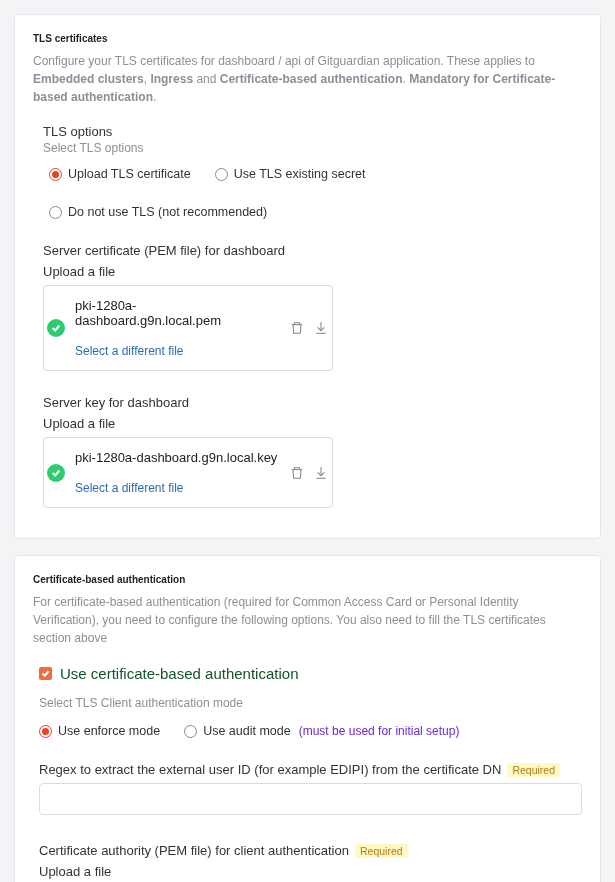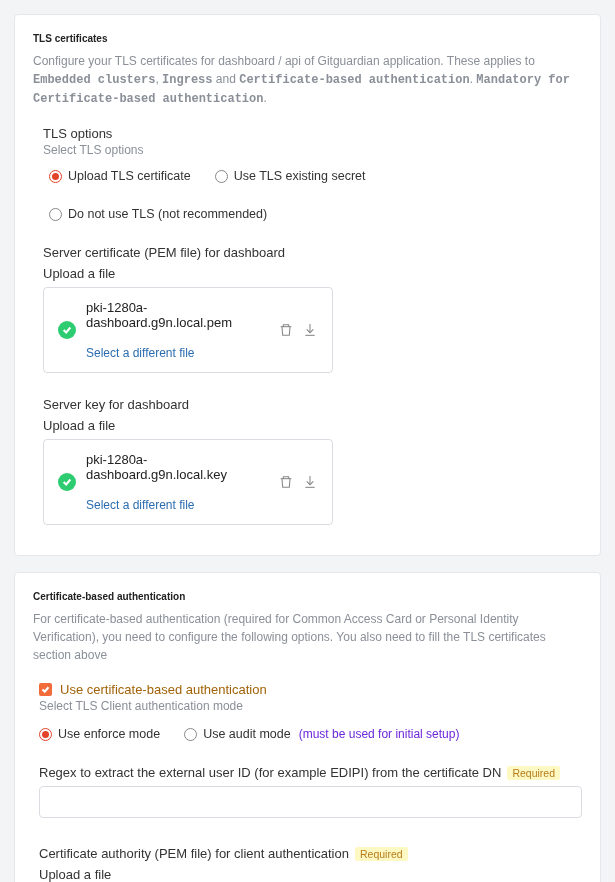"Embedded clusters" .section-desc b { font-family: Liberation Mono, monospace -> none }
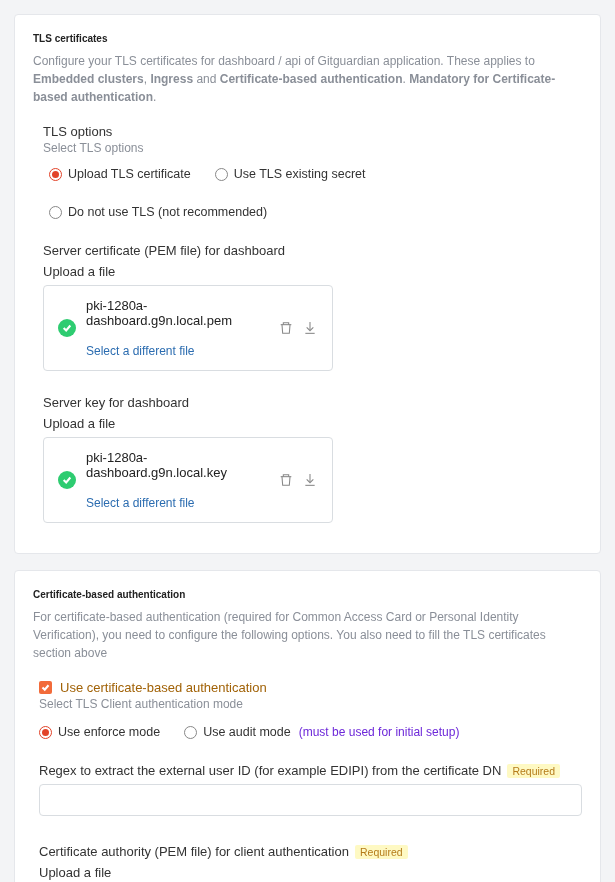"pki-1280a-dashboard.g9n.local.pem" .upload-box { padding: 12px 14px -> 12px 3px }
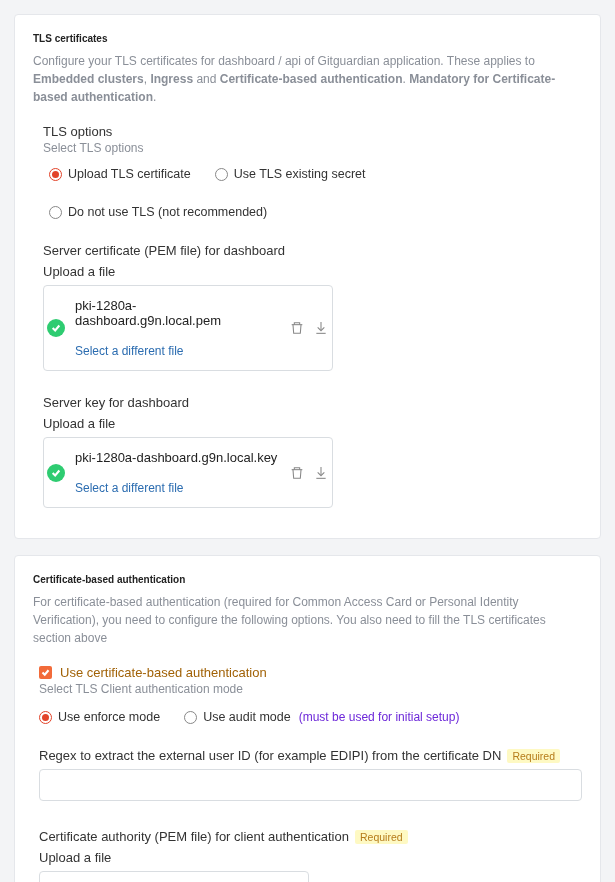"Use certificate-based authentication" .checkbox-row { color: #a16207 -> #14532d; font-size: 13px -> 15px; margin-bottom: 2px -> 14px }
